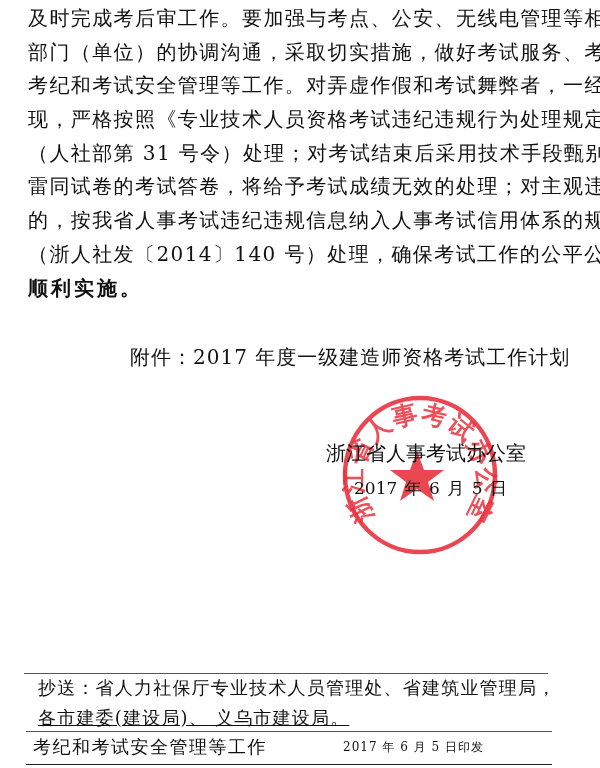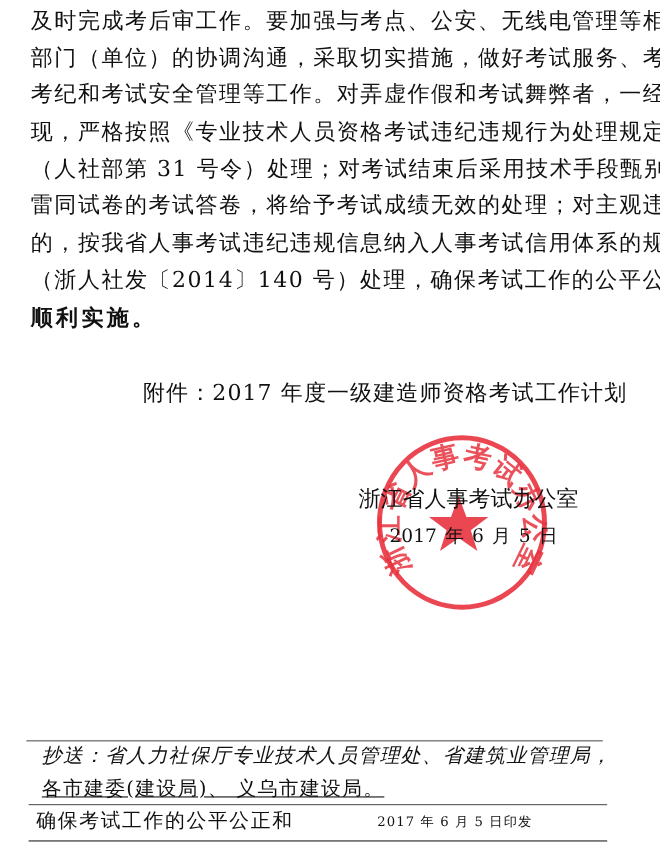"抄送：省人力社保厅专业技术人员管理处、省建筑业管理局，" div.cc { font-style: italic -> none }
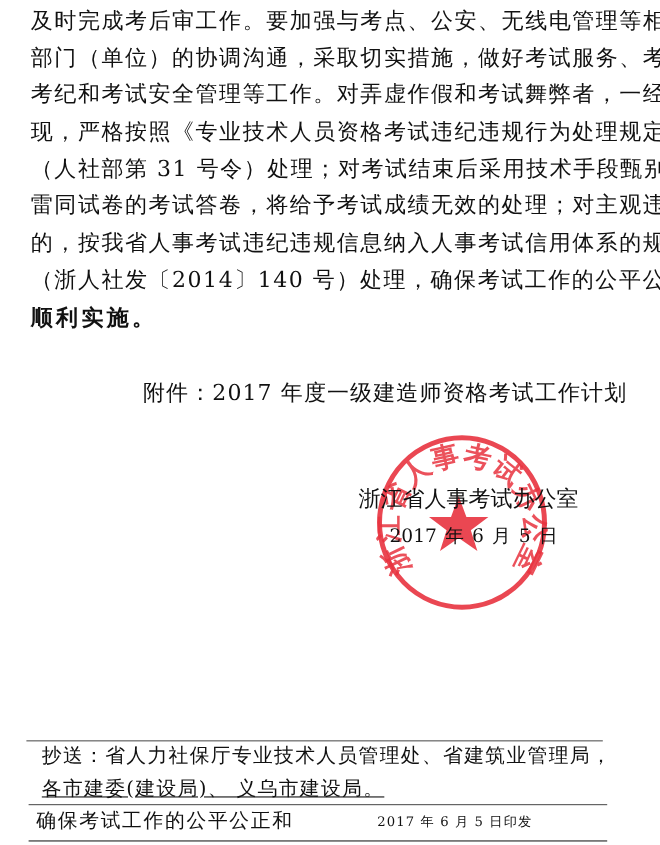"确保考试工作的公平公正和" div.footer-left { text: 确保考试工作的公平公正和 -> 考纪和考试安全管理等工作 }
